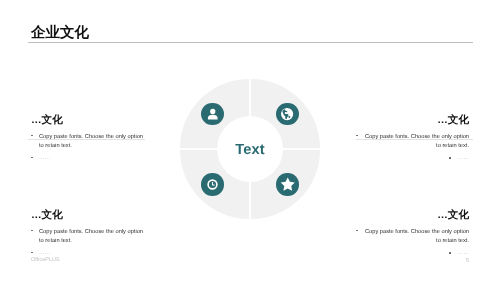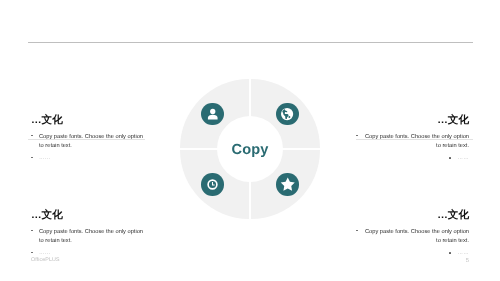"企业文化" div.title { html: none -> <div>企业文化</div> }
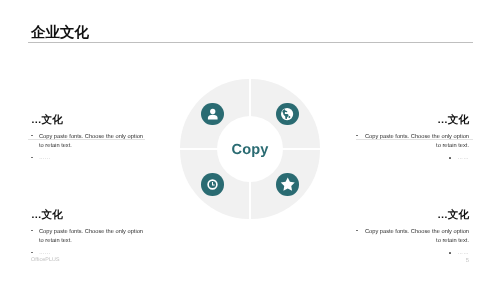"Copy" span.ctext-in { text: Copy -> Text }
